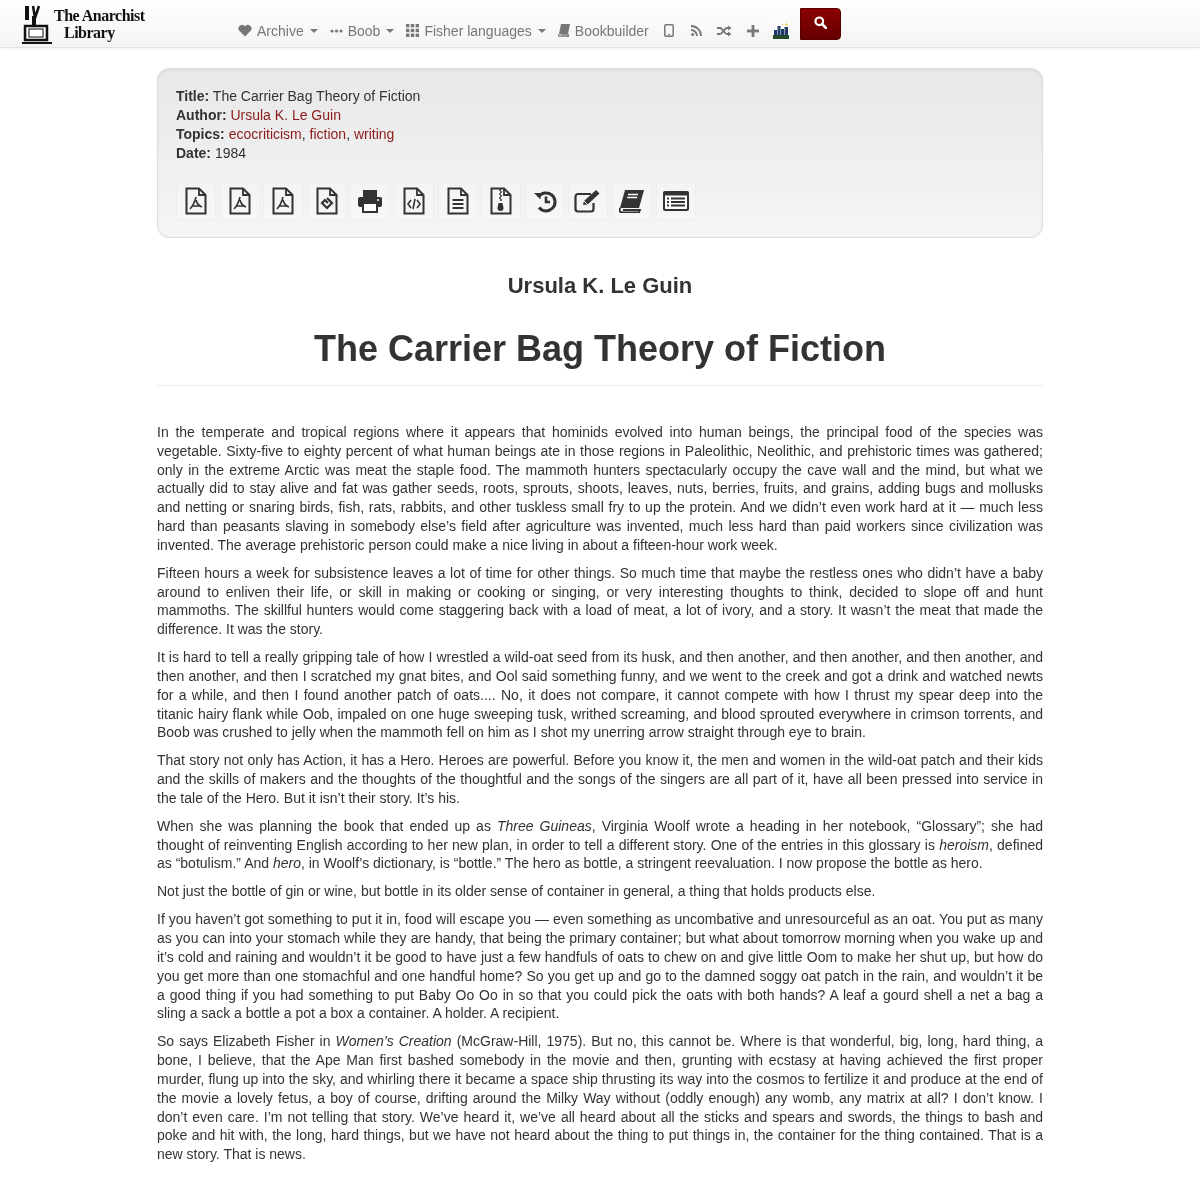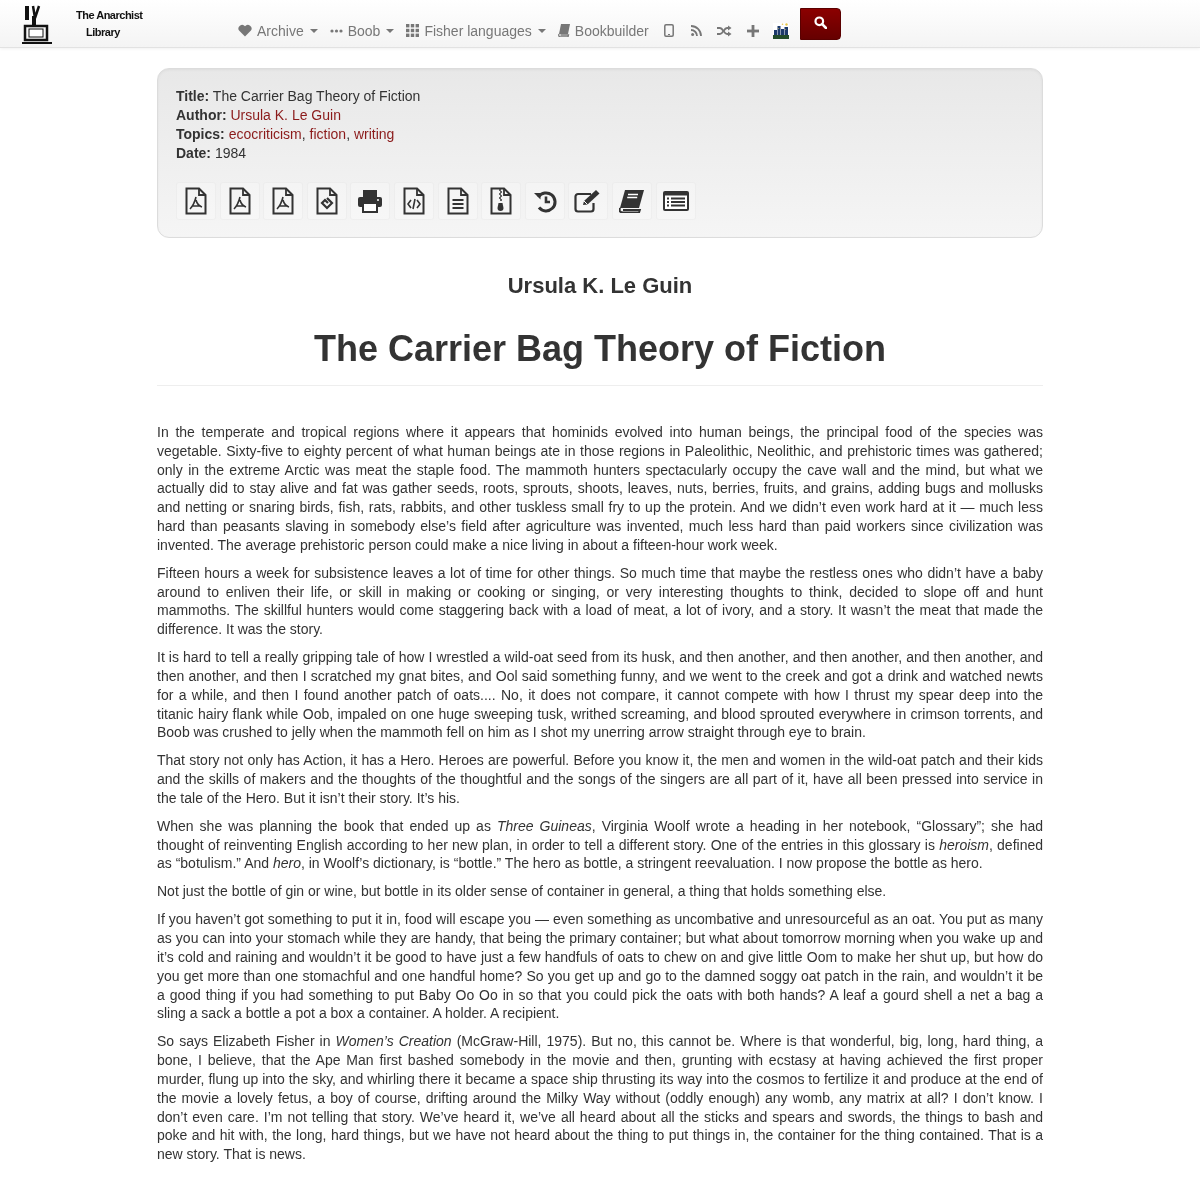"The Anarchist" .brand-text { font-family: Liberation Sans, sans-serif -> Liberation Serif, serif; font-size: 11px -> 16px; margin-left: 22px -> 0 }
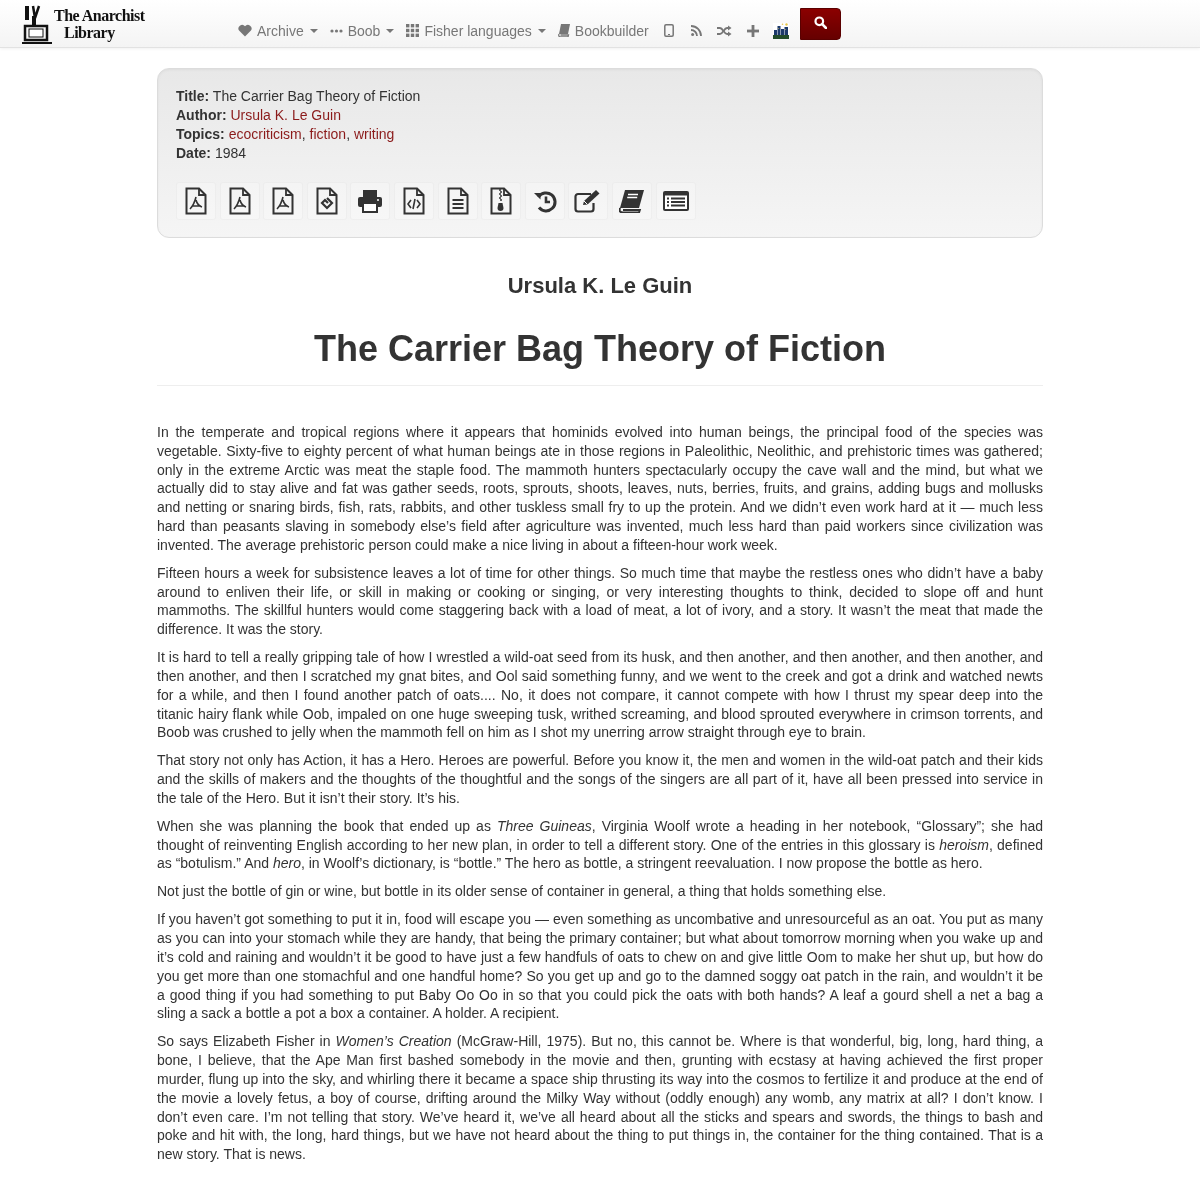"Not just the bottle of" p { text: something -> products }
